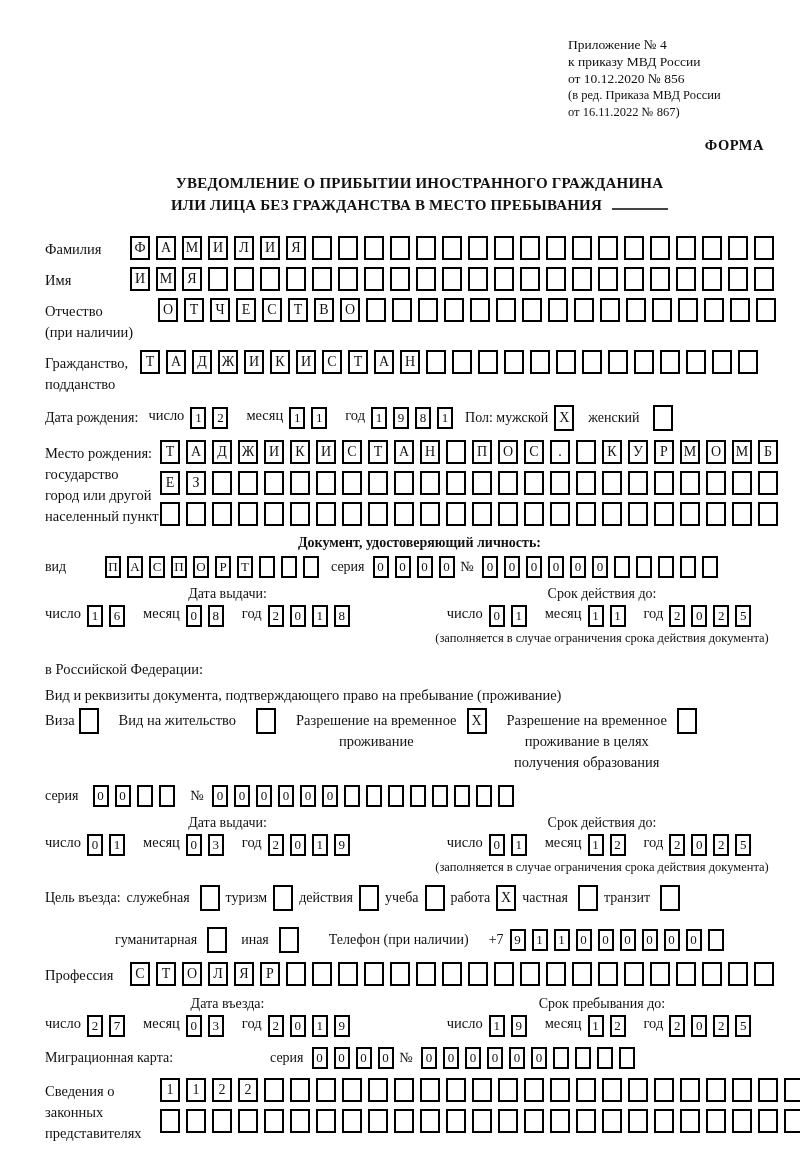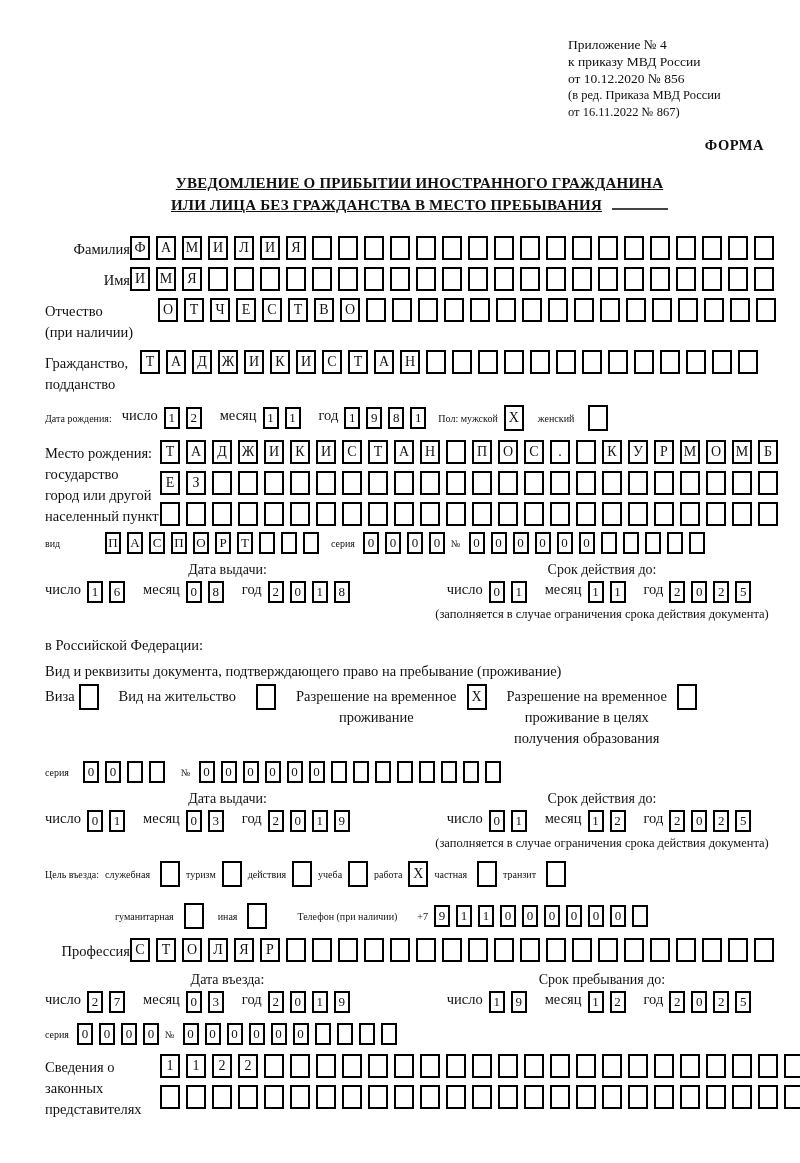"УВЕДОМЛЕНИЕ О ПРИБЫТИИ ИНОСТРАННОГО" .title { text-decoration: underline -> none }
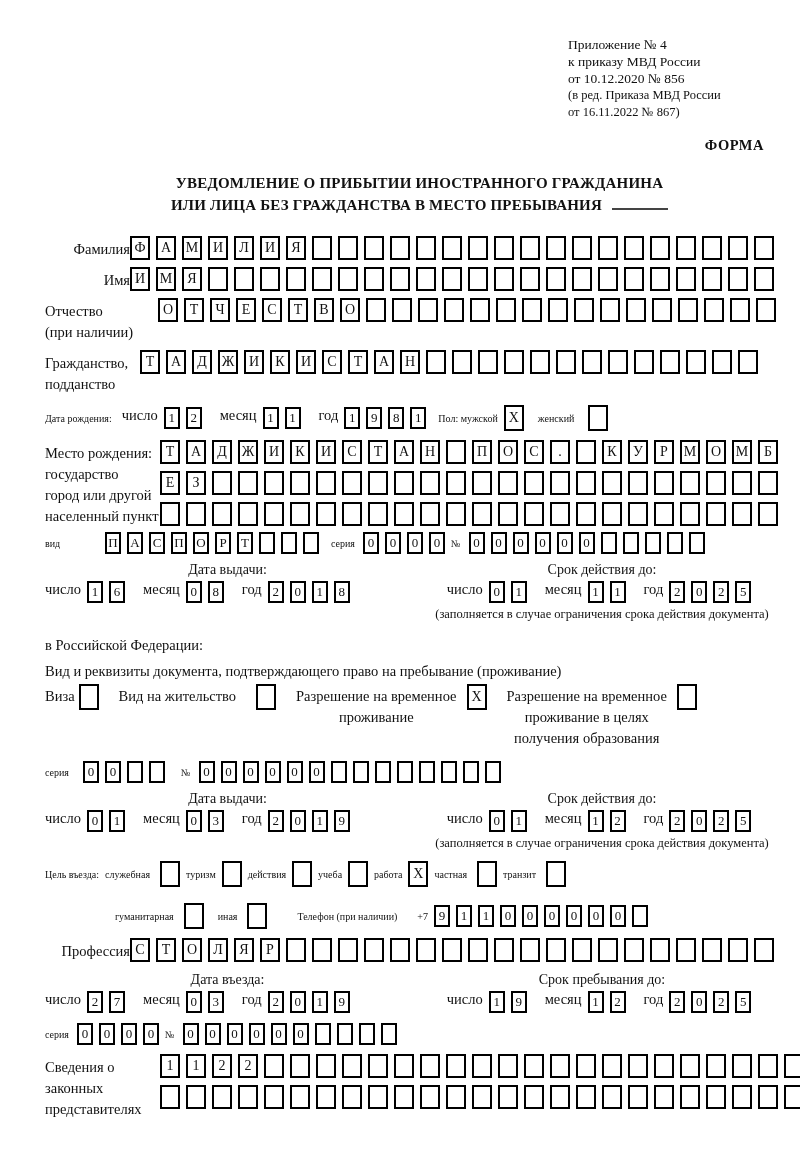"Фамилия" .w85 { text-align: right -> none }
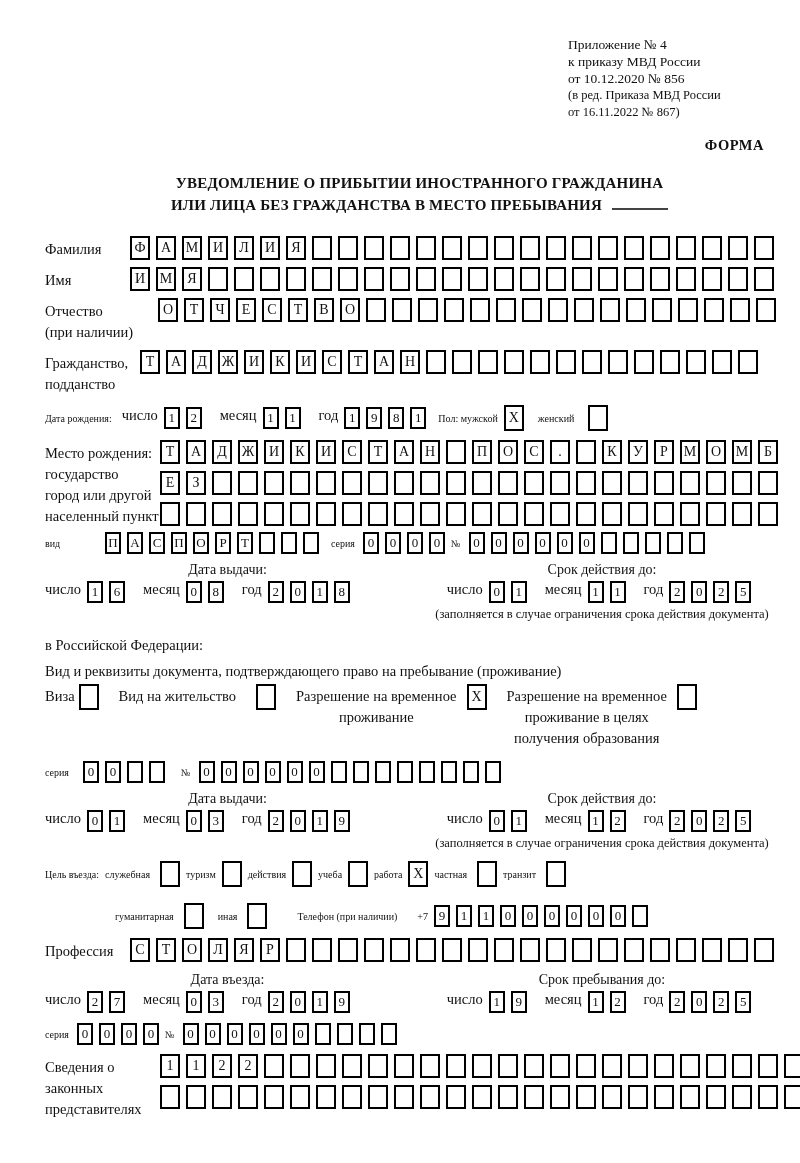"Дата рождения:" .lab { font-size: 10px -> 14px }
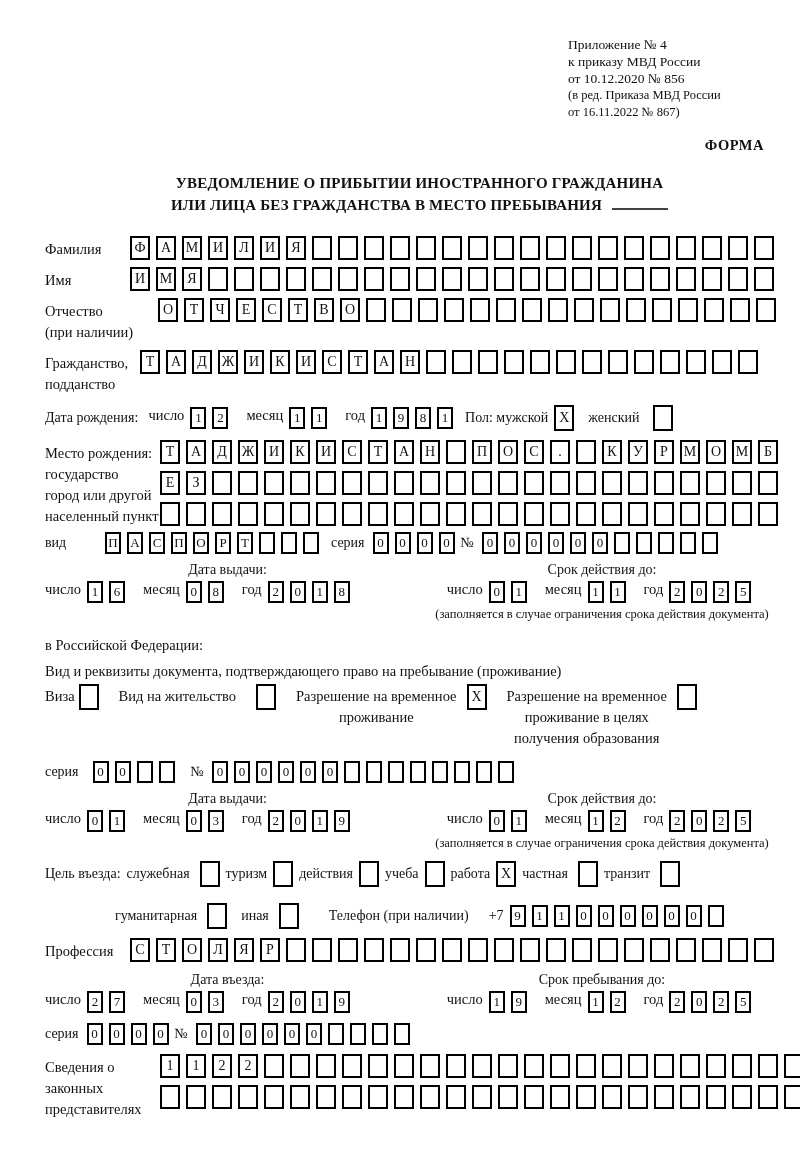"Документ, удостоверяющий личность:" div.docheading { html: none -> <div>Документ, удостоверяющий личность:</div> }
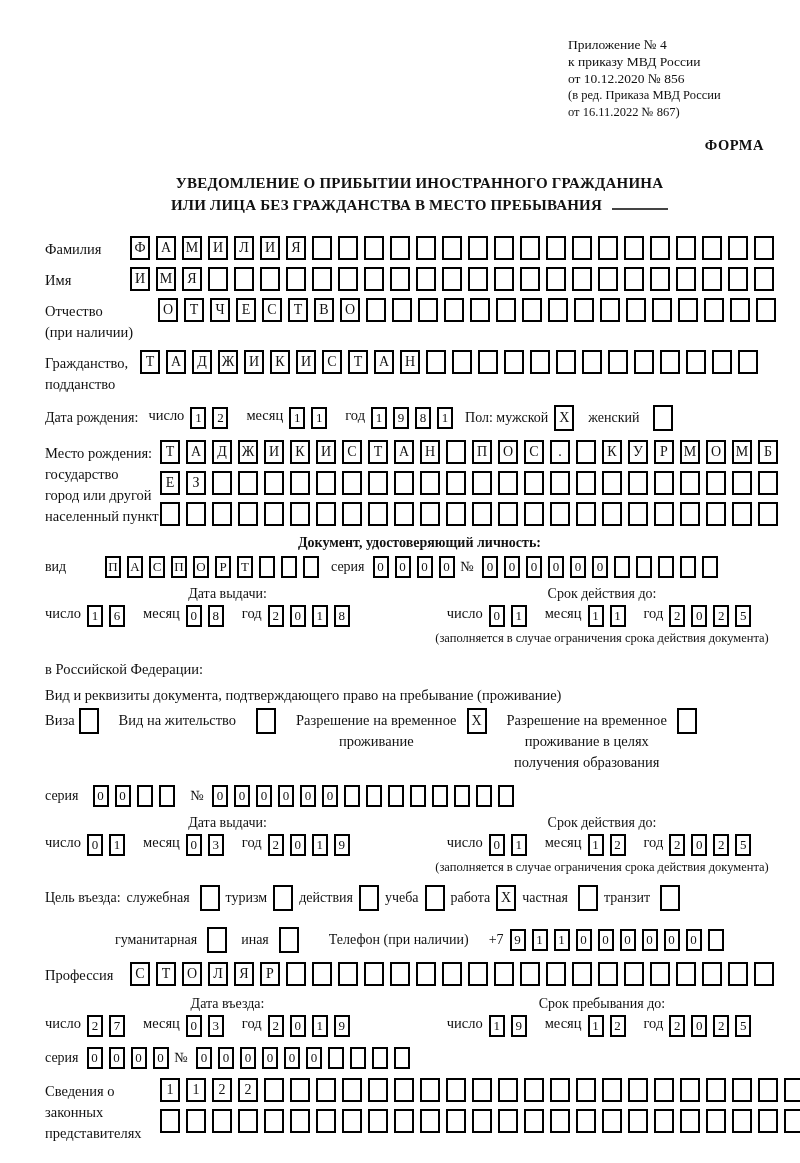"Миграционная карта:" span.lab { html: none -> <span>Миграционная карта:</span> }
